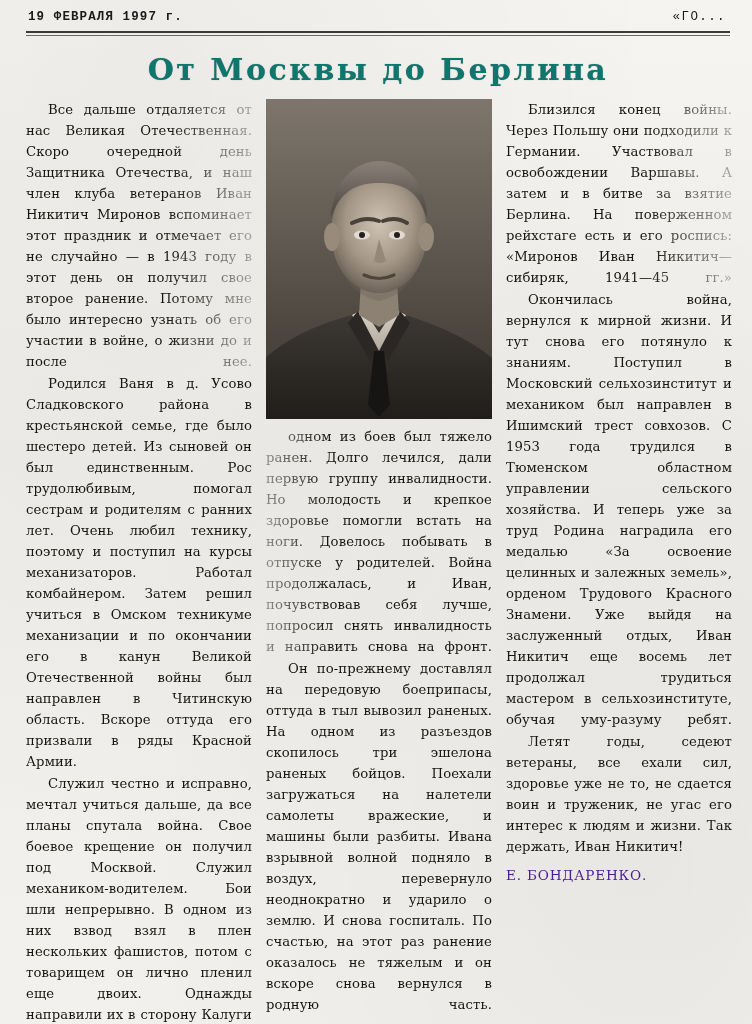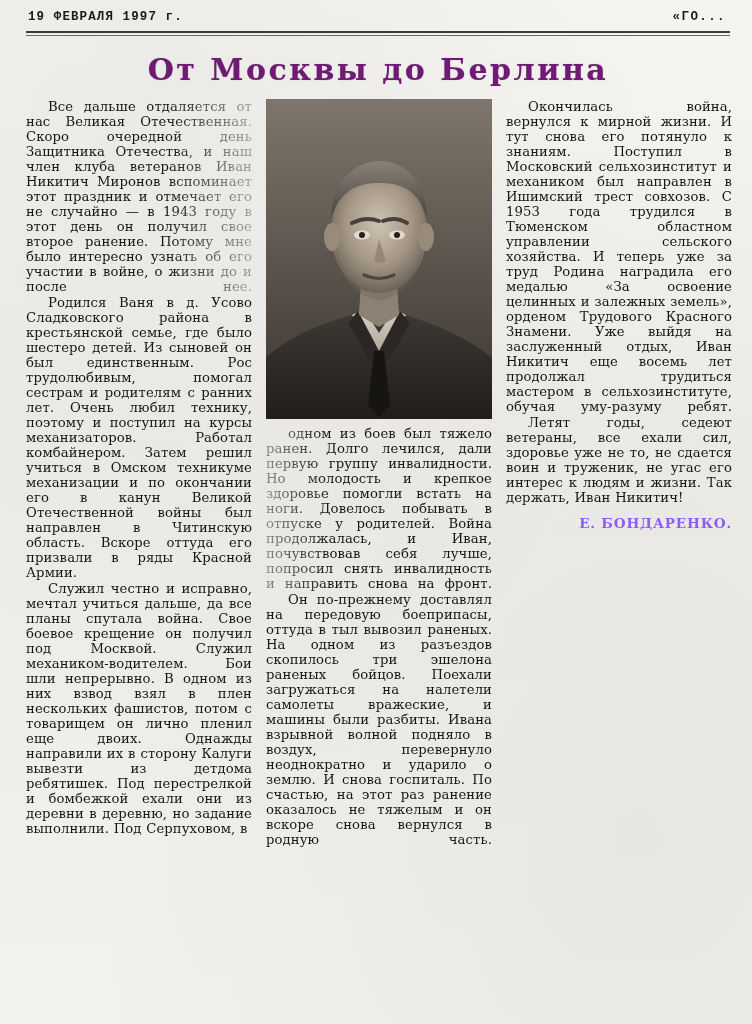"«ГО..." .masthead .paper { font-weight: bold -> normal }
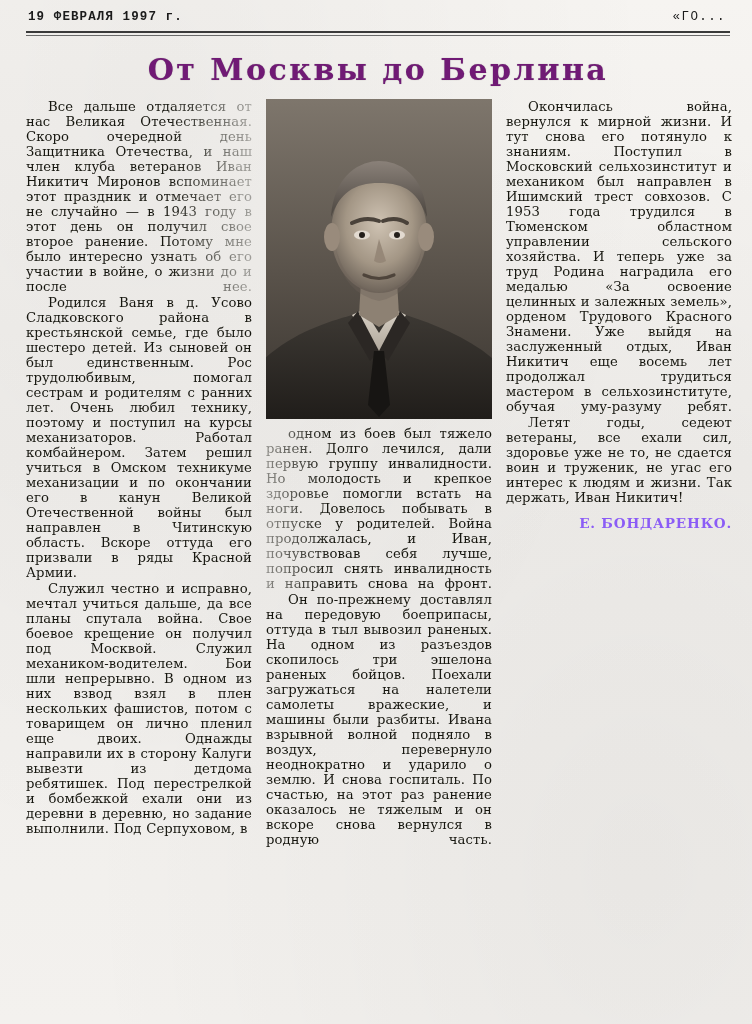"От Москвы до Берлина" .headline { color: #701a75 -> #0f766e }
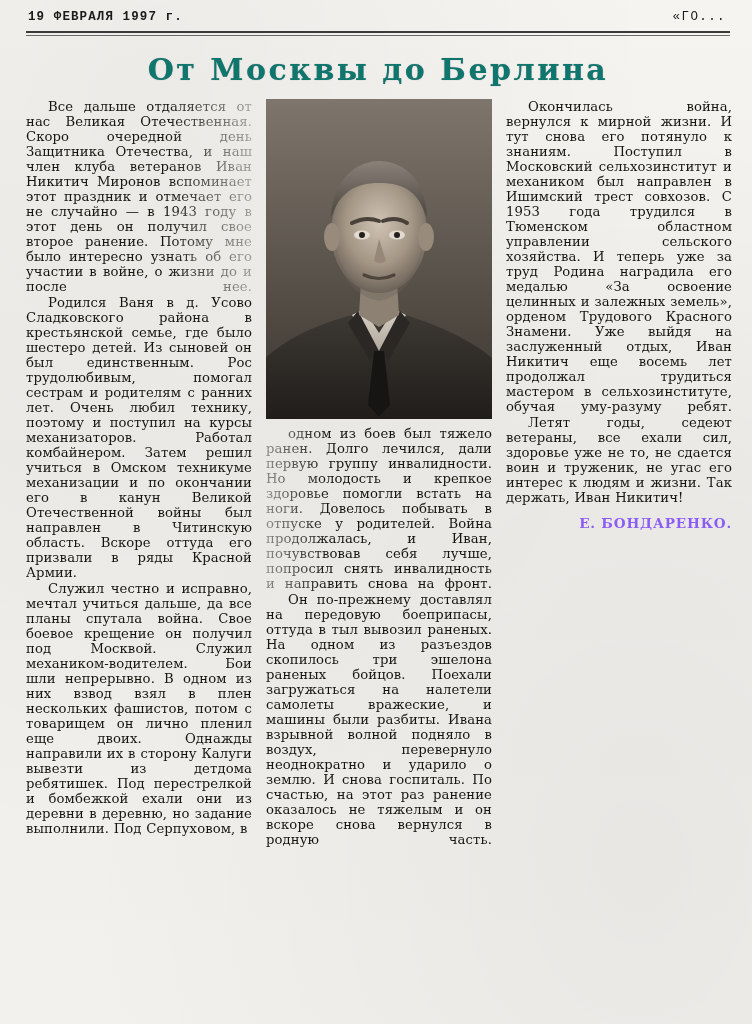"Все дальше отдаляется от нас" p.body { line-height: 15px -> 21px }
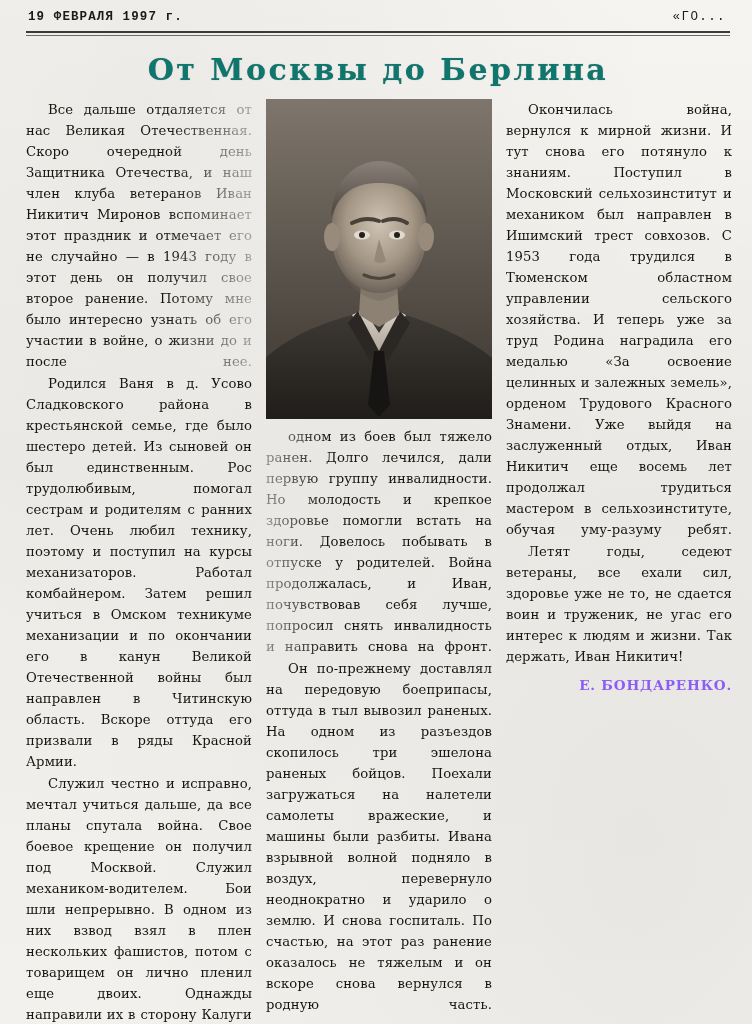"Близился конец войны. Через Польшу" p.body { html: none -> <p>Близился конец войны. Через Польшу они подходили к Германии. Участвовал в освобождении Варшавы. А затем и в битве за взятие Берлина. На поверженном рейхстаге есть и его роспись: «Миронов Иван Никитич—сибиряк, 1941—45 гг.»</p> }
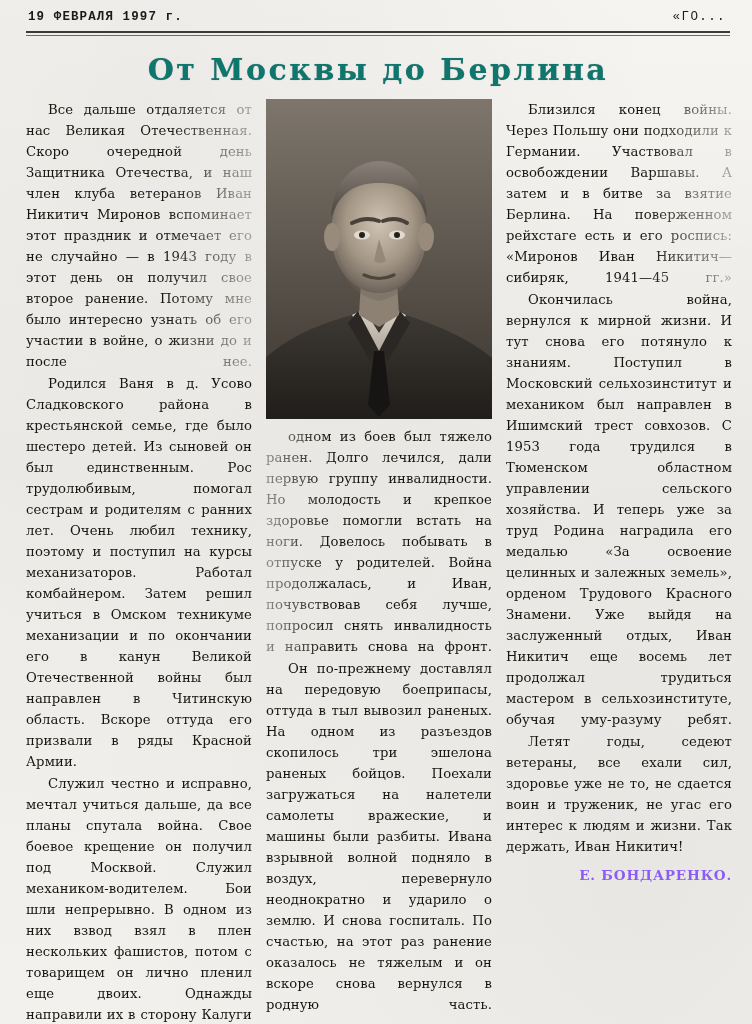"Е. БОНДАРЕНКО." .signature { color: #8b5cf6 -> #4c1d95; font-weight: bold -> normal; text-align: right -> left }
